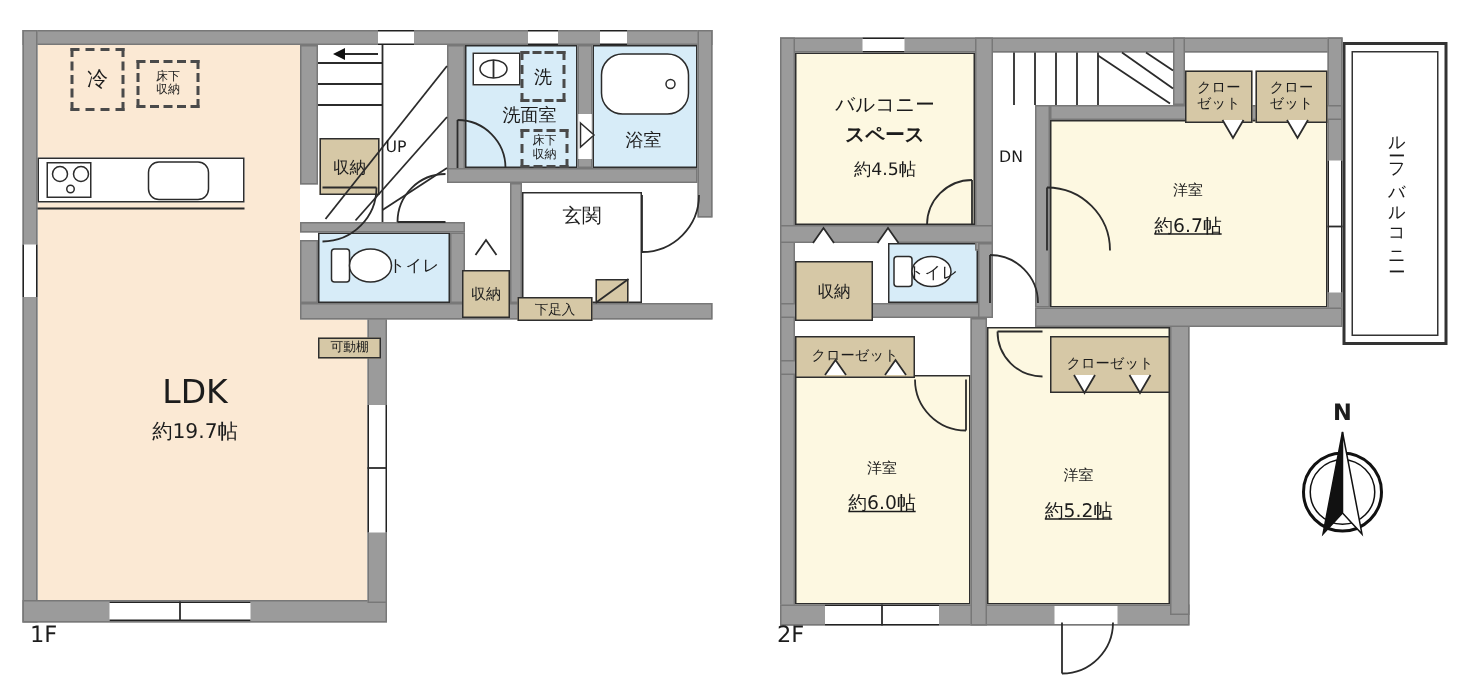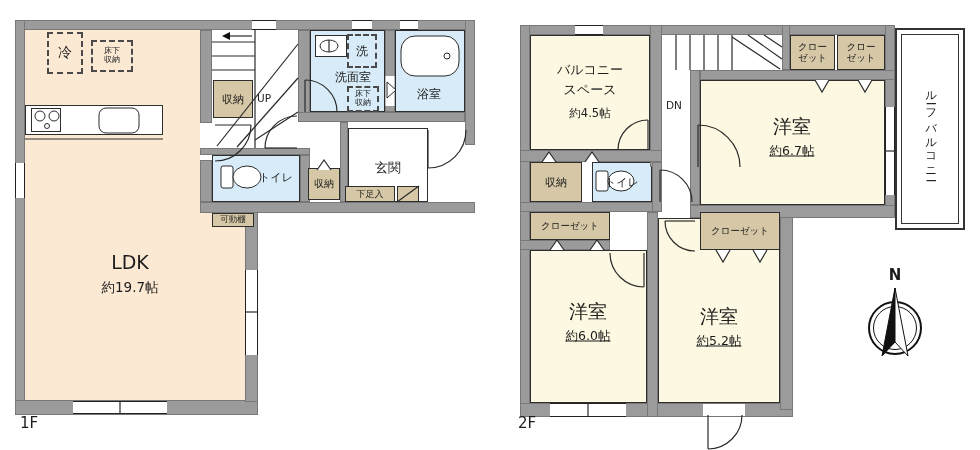"クローゼット" .cbox { margin-top: none -> 12px }
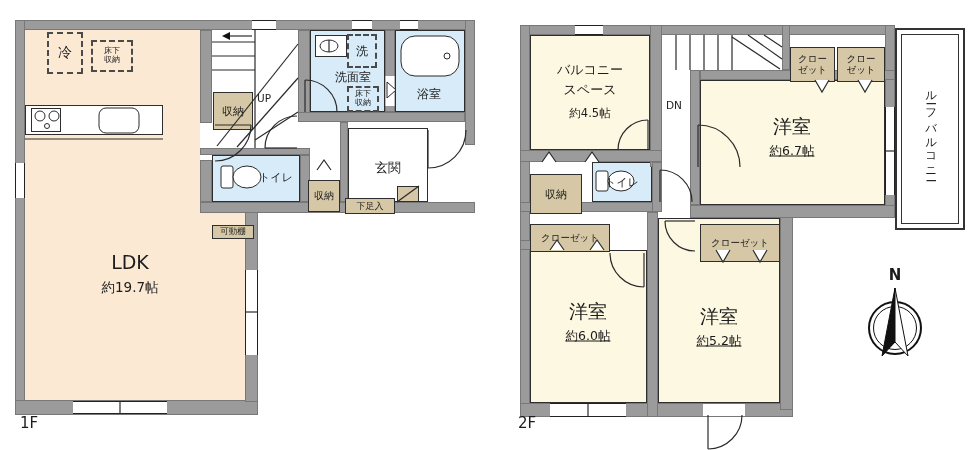"スペース" div.lbl { font-weight: none -> bold }
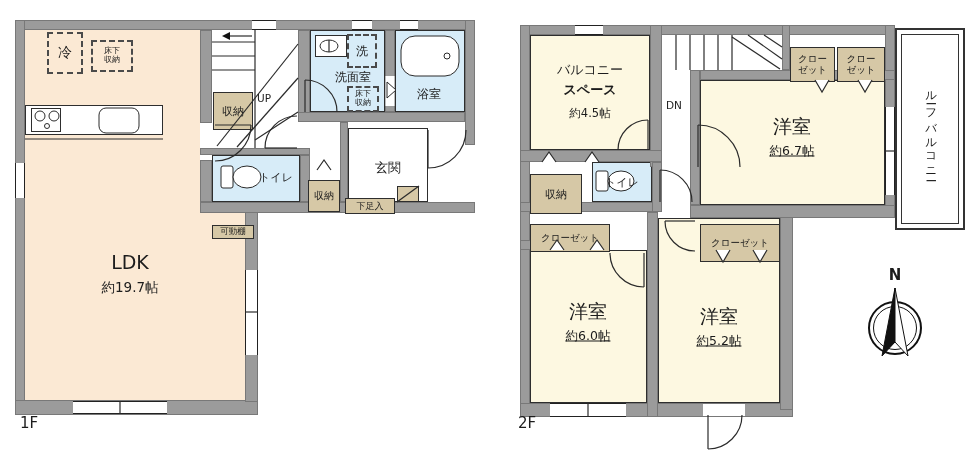"洋室" .t-room { font-size: 19px -> 10px }
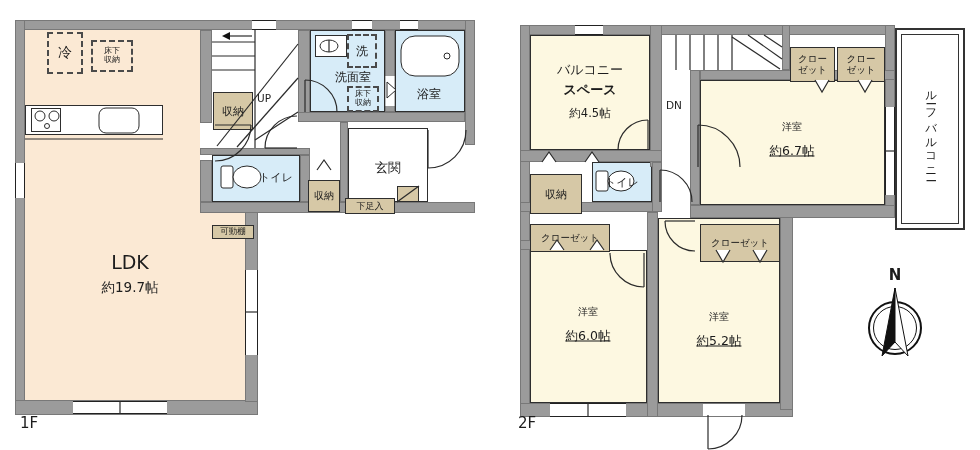"玄関" div.lbl { top: 148px -> 124px }
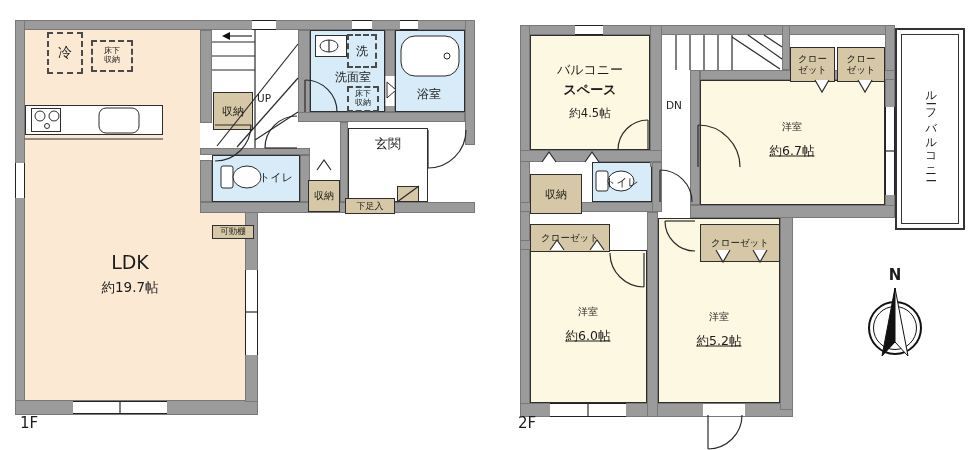"LDK" div.lbl { font-size: 19px -> 22px }
